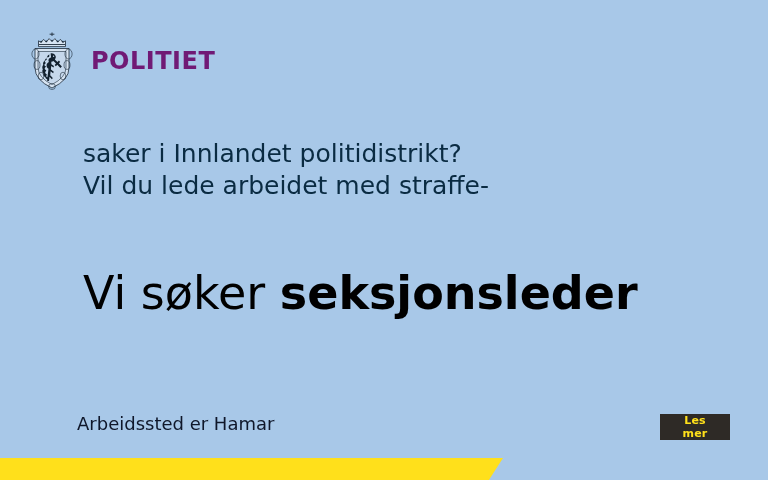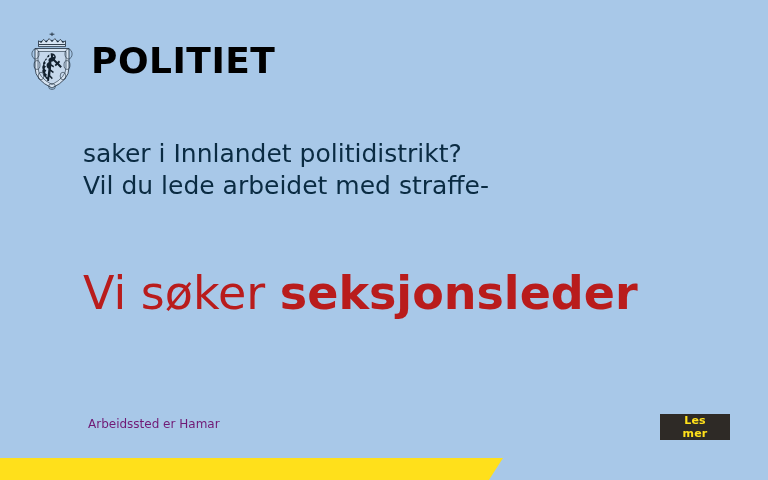"POLITIET" #wordmark { color: #000000 -> #701a75; font-size: 36px -> 24px }
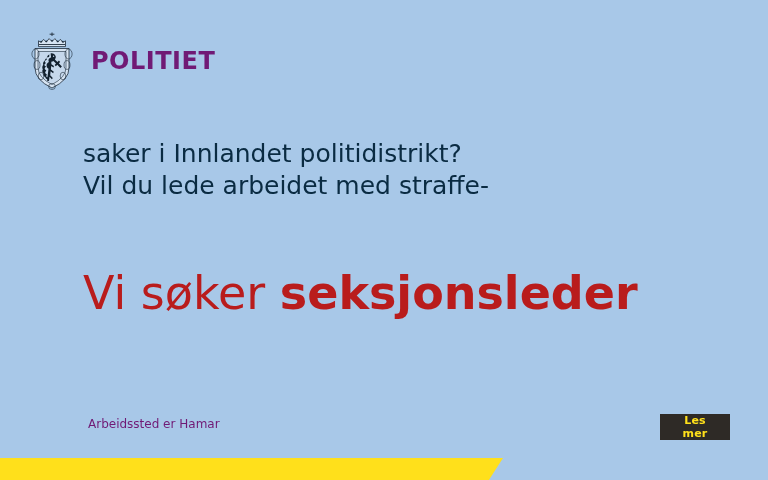"Vi søker seksjonsleder" #headline { color: #b91c1c -> #000000 }
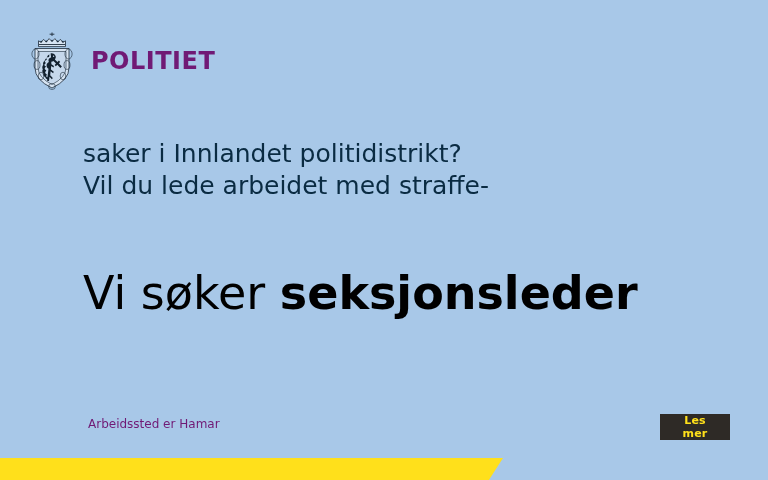"Arbeidssted er Hamar" #location { color: #701a75 -> #0f172a; font-size: 12px -> 18px; left: 88px -> 77px }
